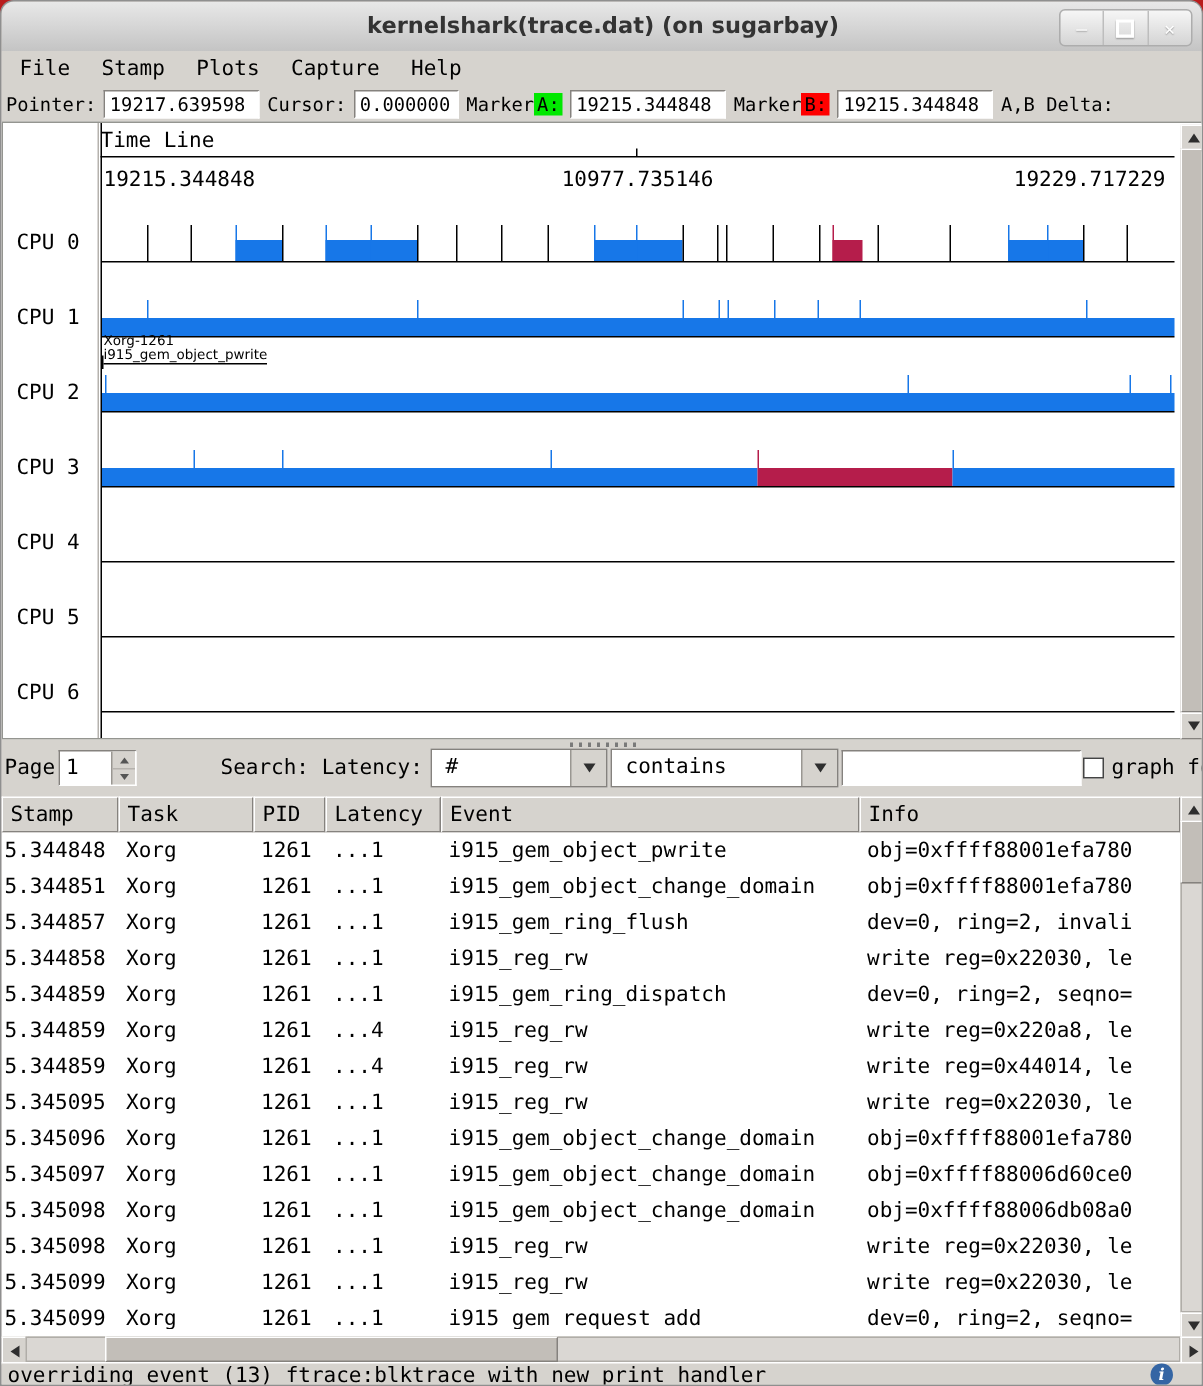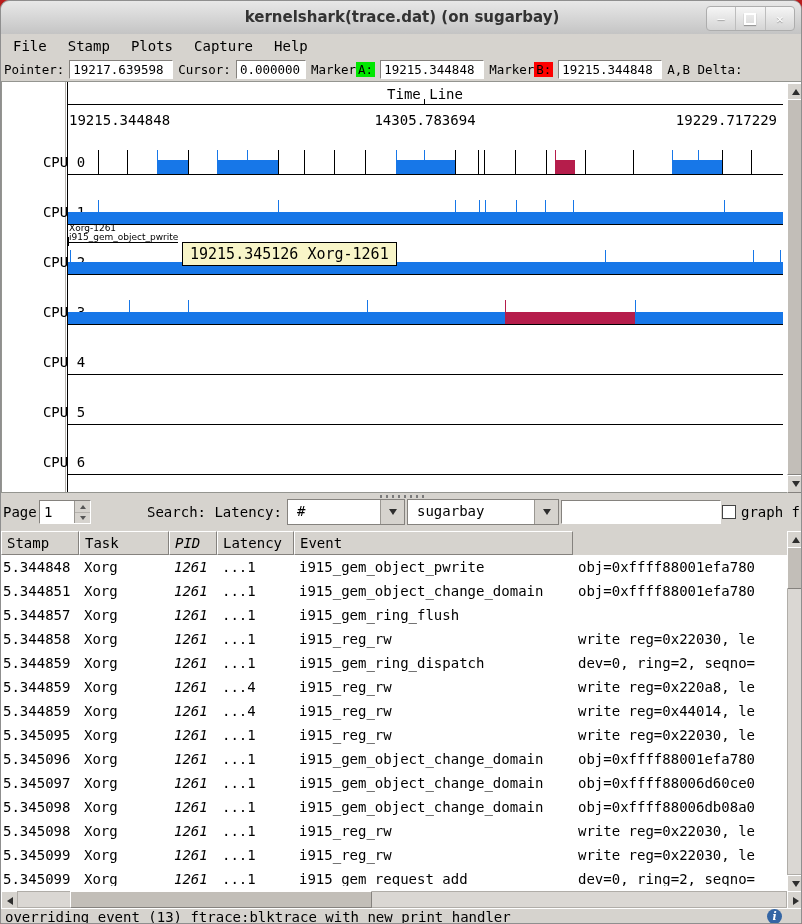"Time Line" #timeline-title { text-align: center -> none }
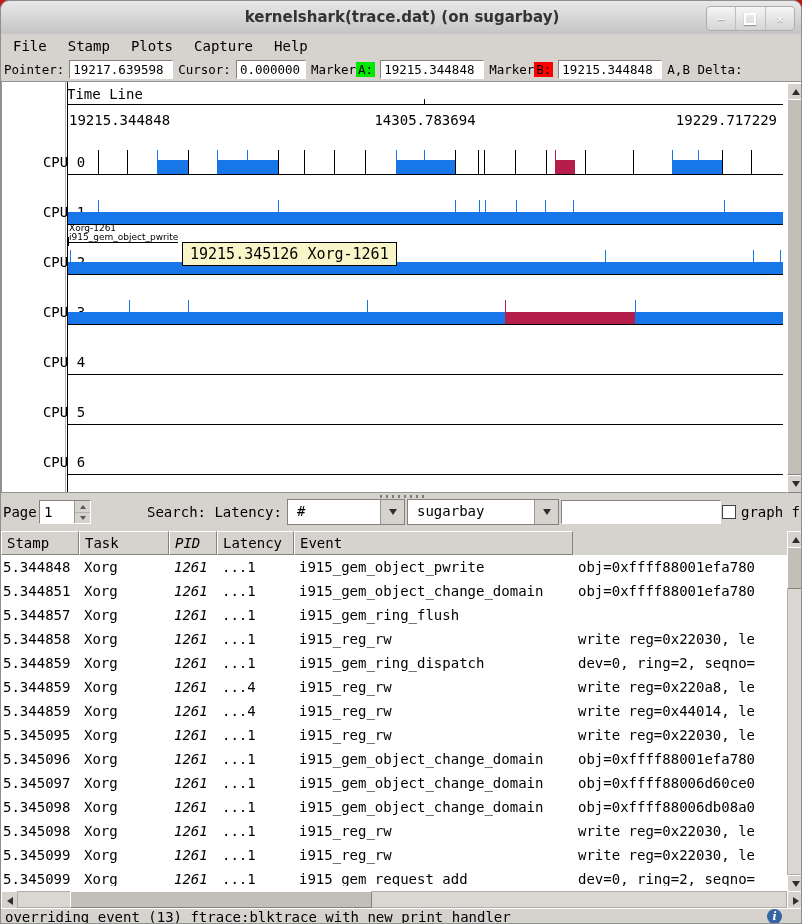"14305.783694" div.time-label { text: 14305.783694 -> 10977.735146 }
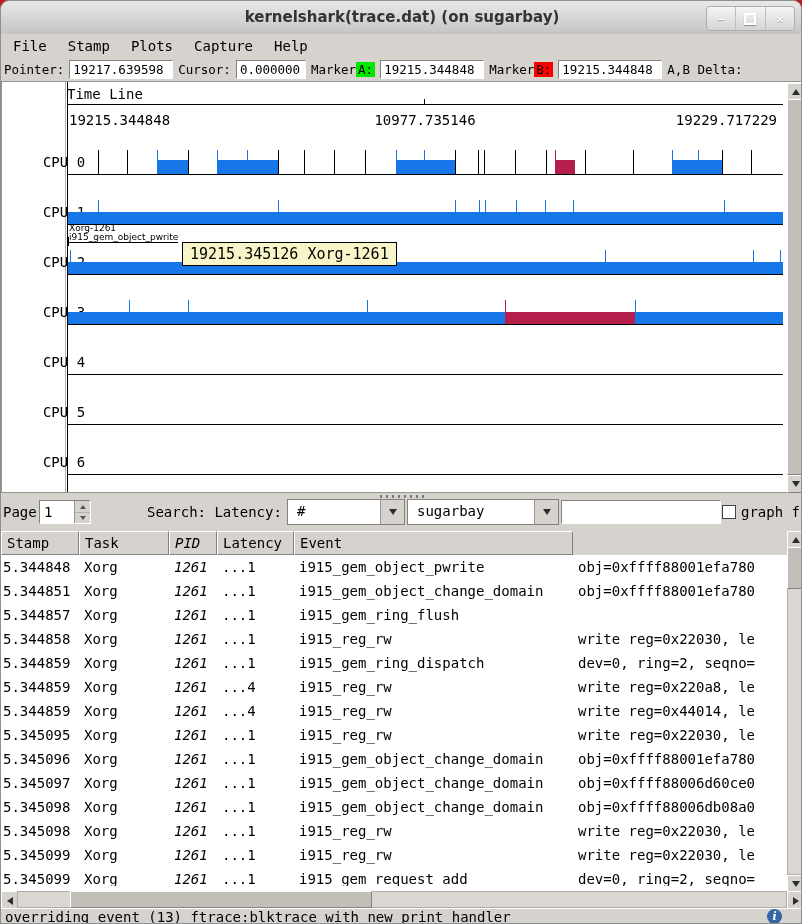"CPU 0" .cpu-label { padding-left: 32px -> none }
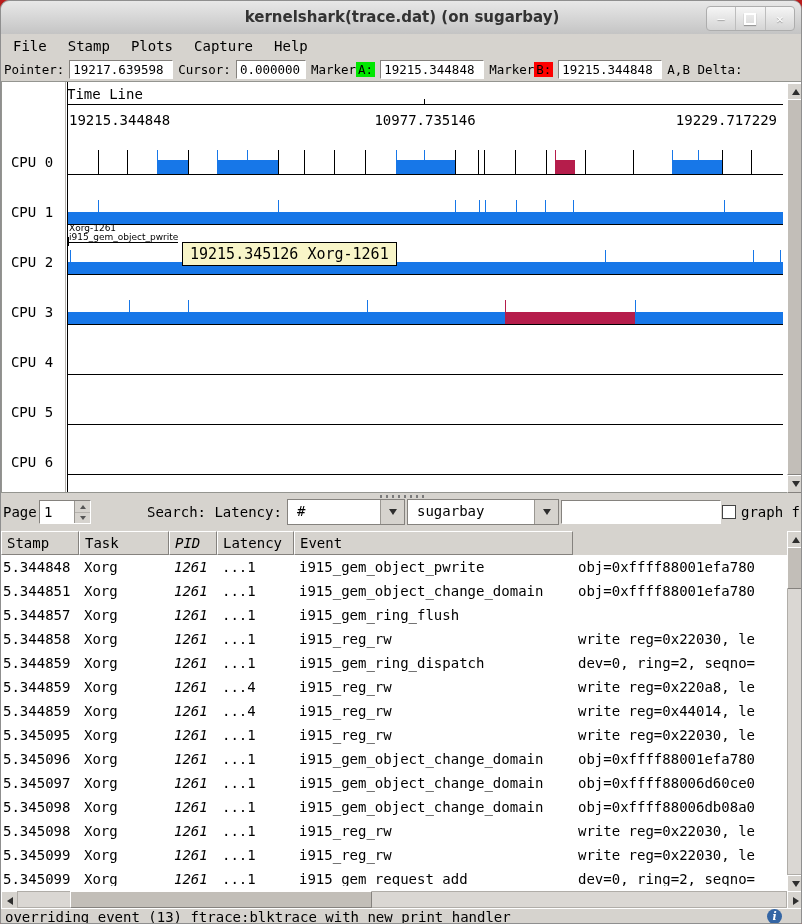"19215.345126 Xorg-1261" div { html: <div>19215.345126 Xorg-1261</div> -> none }
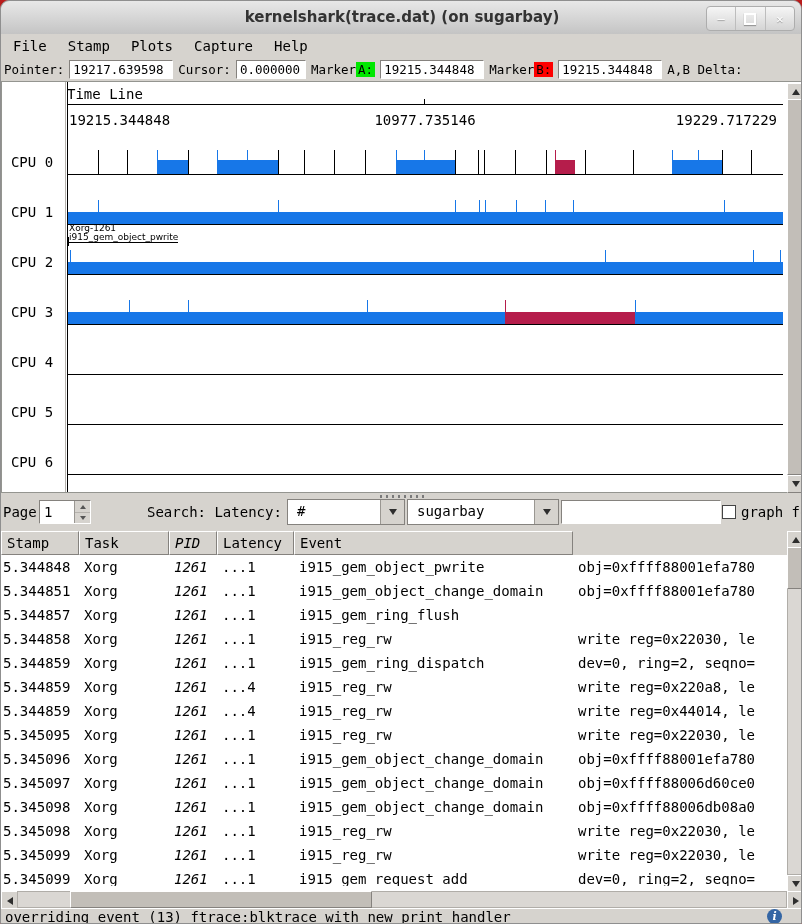"sugarbay" span.combo-value { text: sugarbay -> contains }
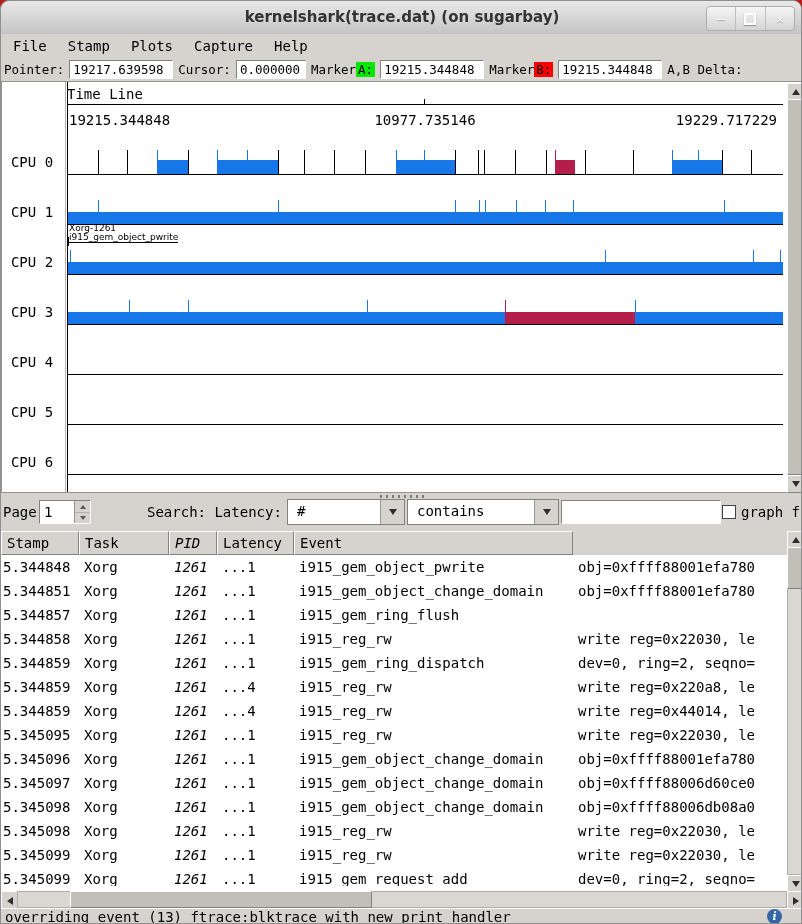"PID" .c2 { font-style: italic -> none }
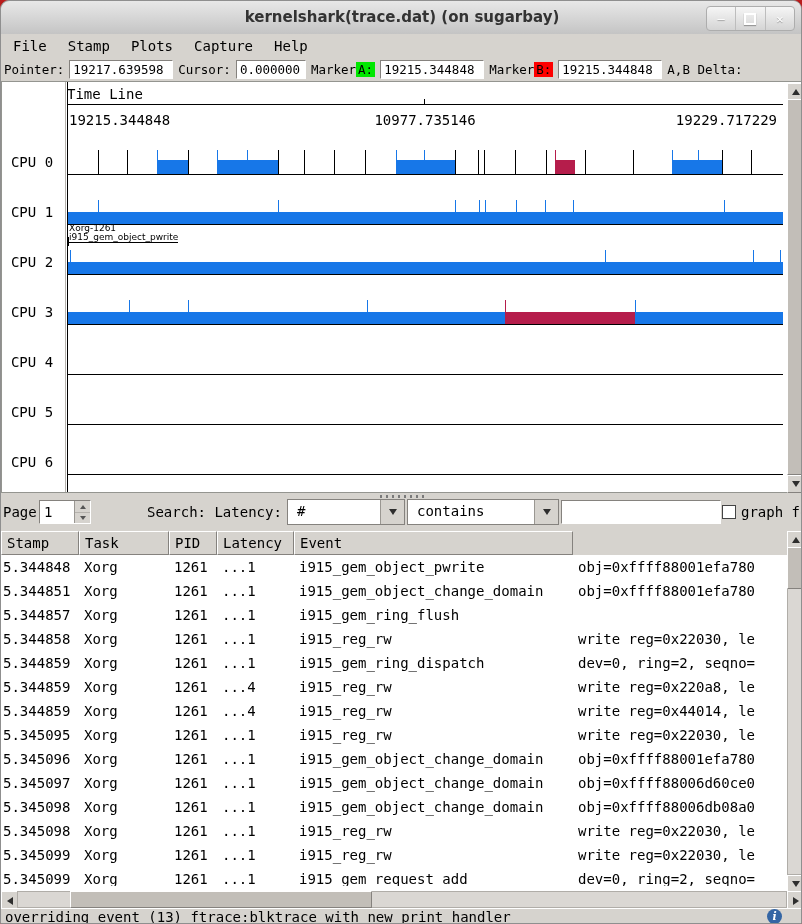"Info" div.hcell { html: none -> <div>Info</div> }
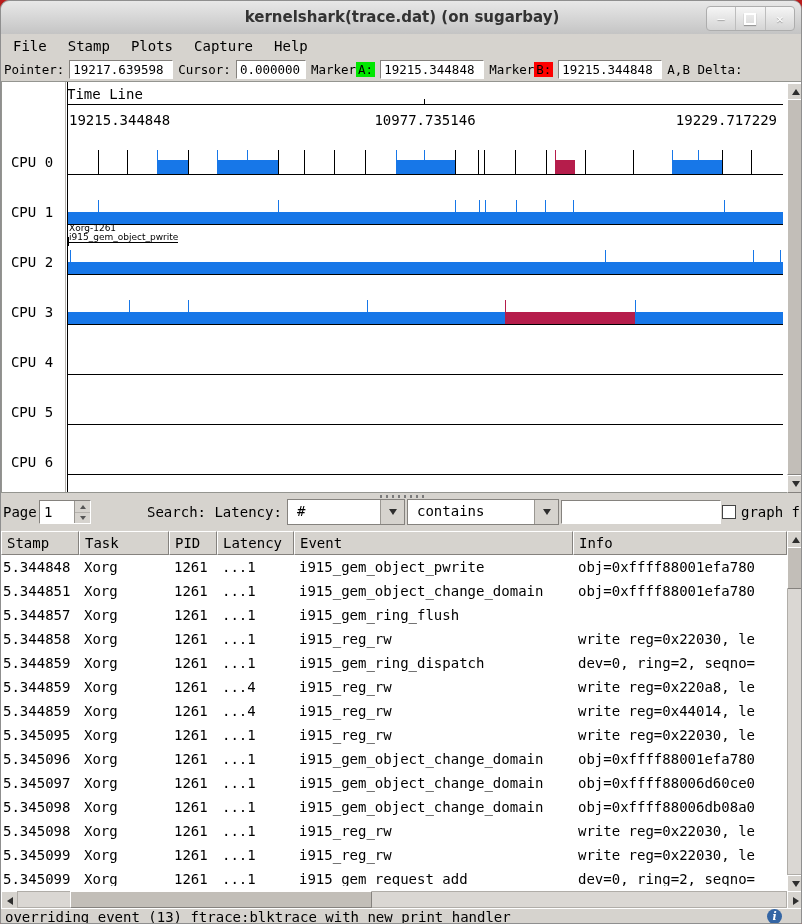"dev=0, ring=2, invali" div.tcell { html: none -> <div>dev=0, ring=2, invali</div> }
